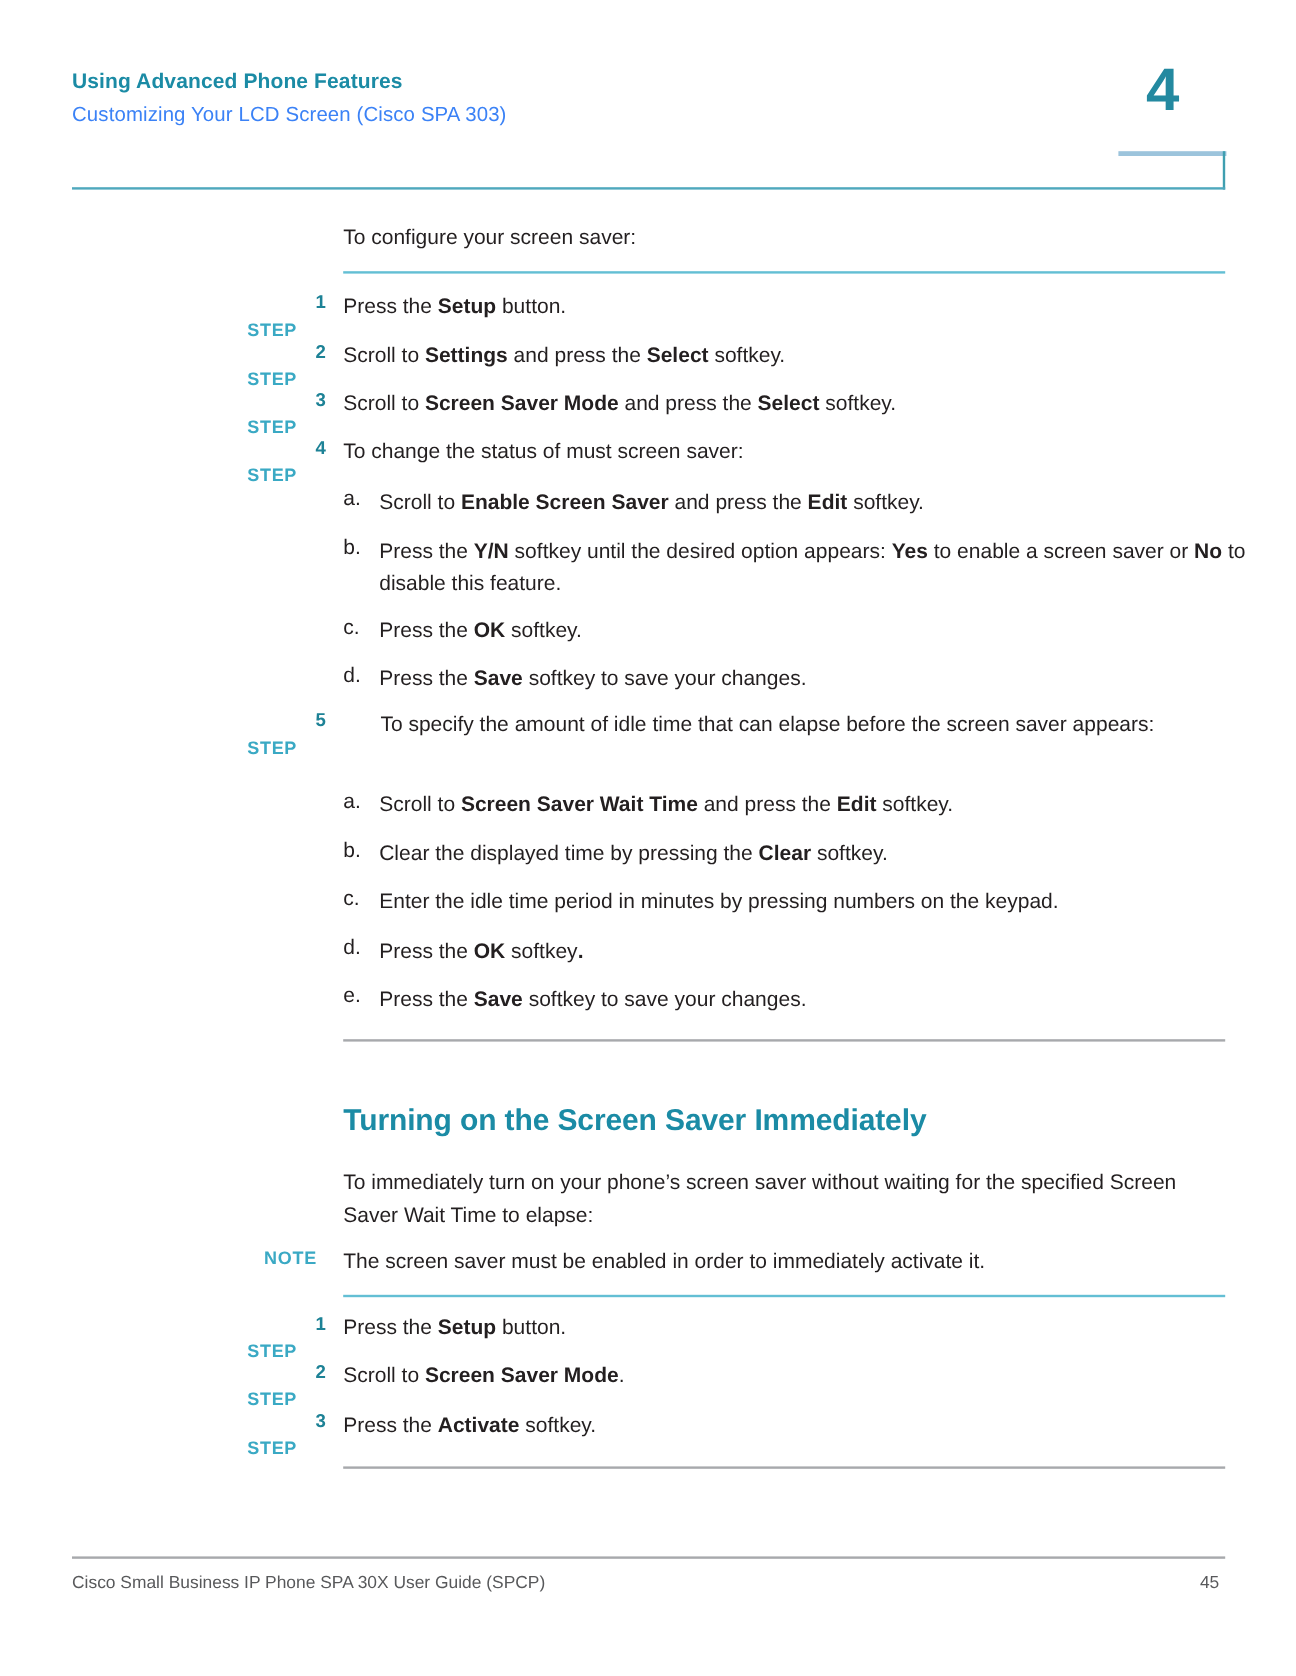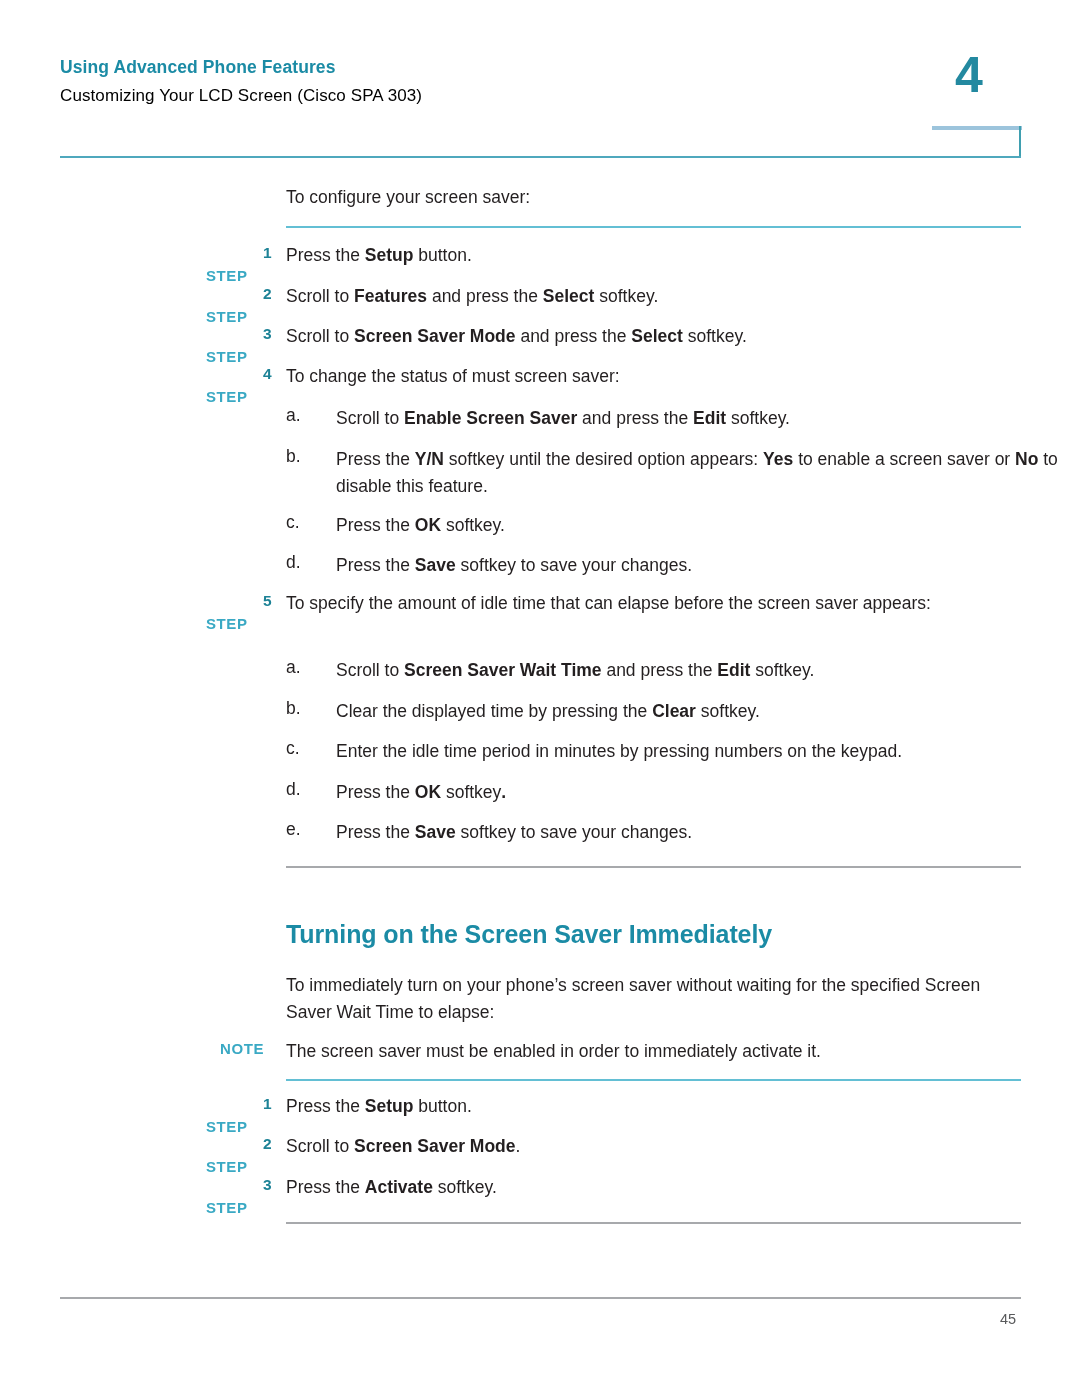"Customizing Your LCD Screen (Cisco" .header-subtitle { color: #000000 -> #3b82f6 }
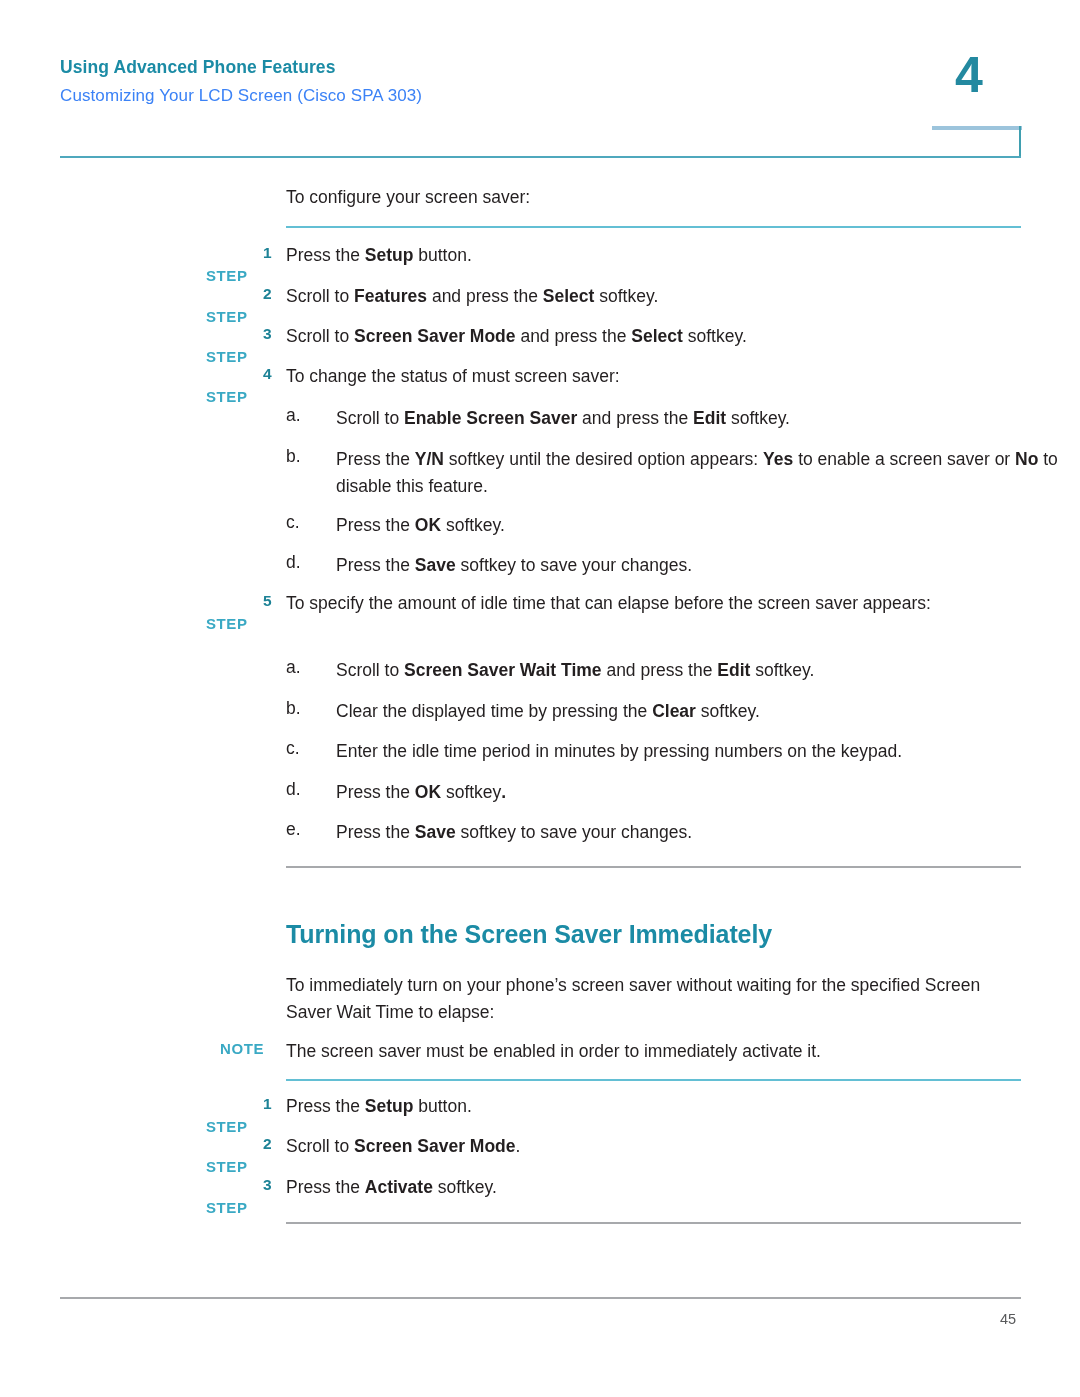"Features" b { text: Features -> Settings }
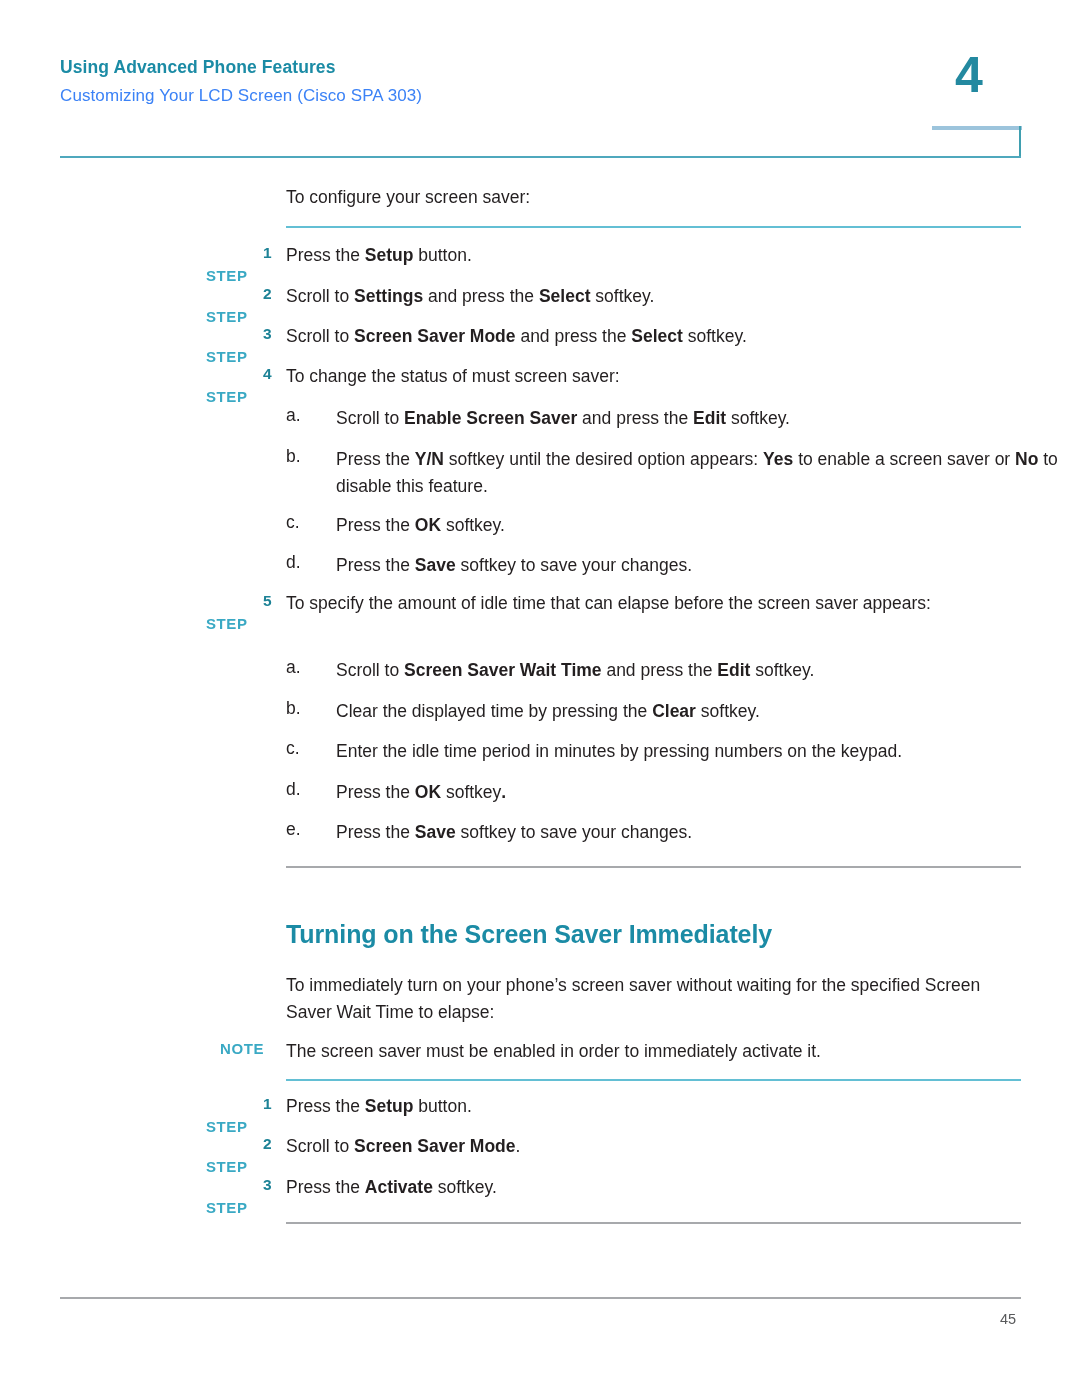"Scroll to Enable Screen Saver" .substep-text { margin-left: 20px -> none }
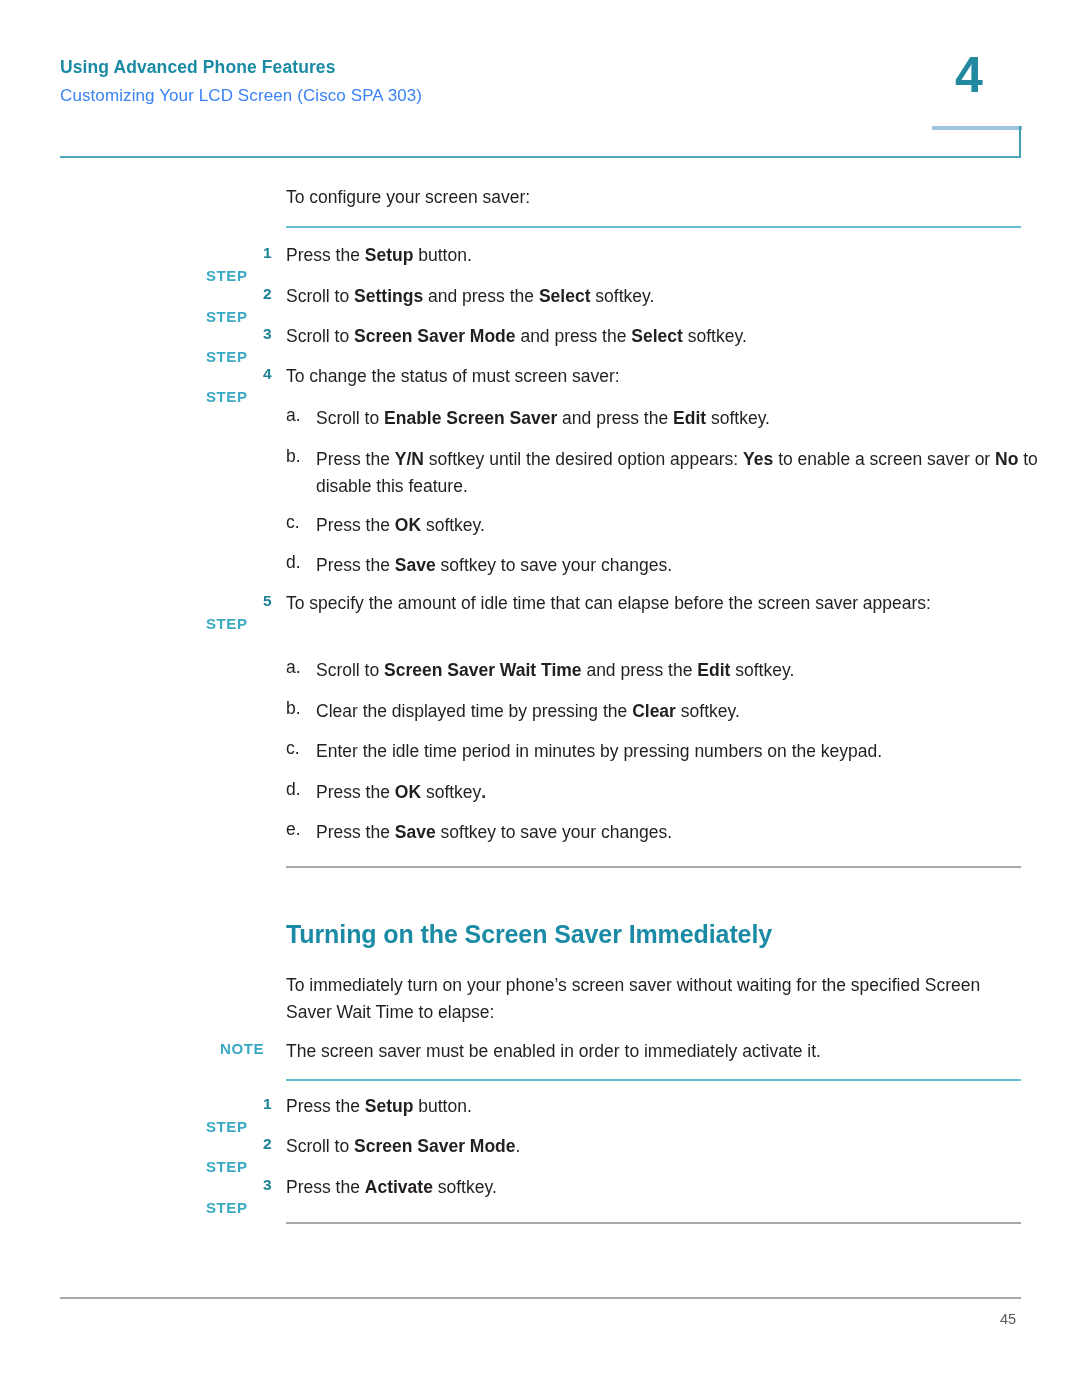"To specify the amount of" span.step-text { margin-left: none -> 31px }
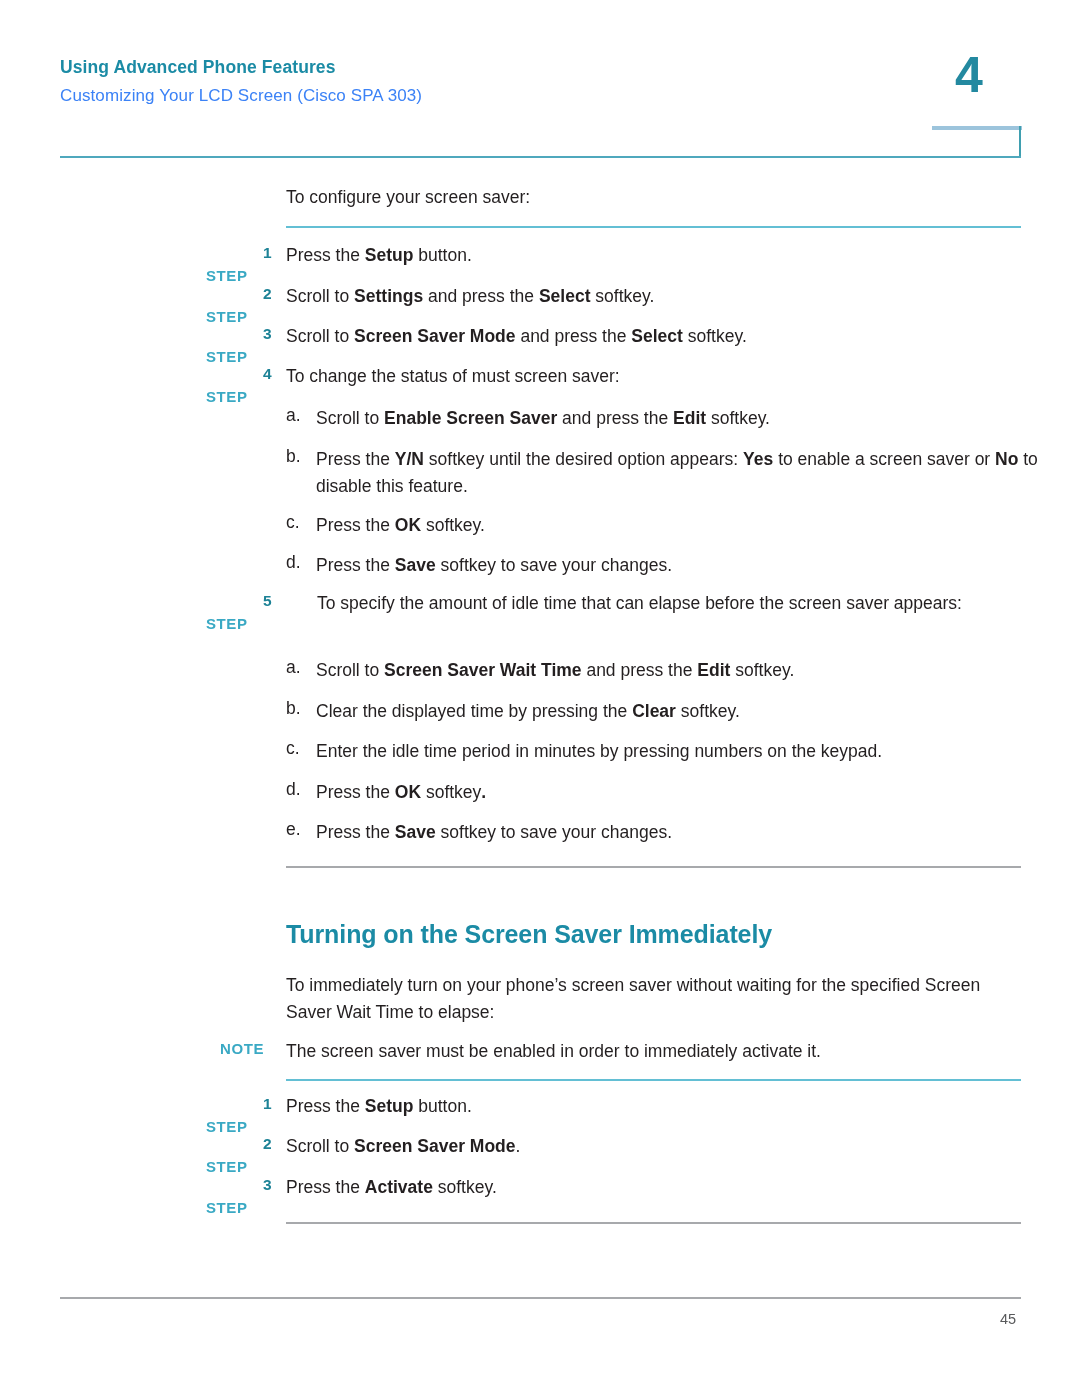"Cisco Small Business IP Phone" div.footer-text { html: none -> <div>Cisco Small Business IP Phone SPA 30X User Guide (SPCP)</div> }
